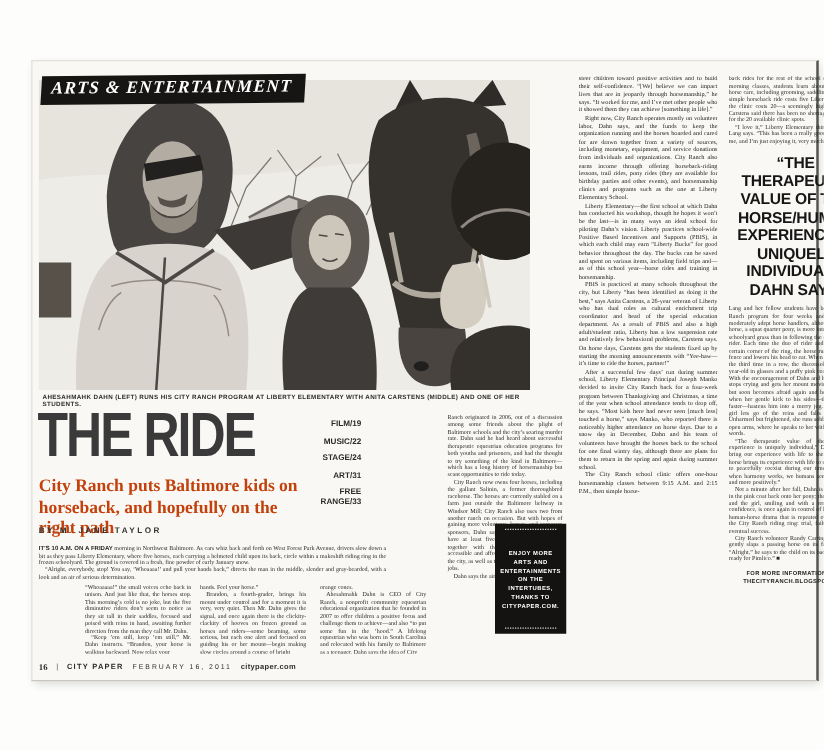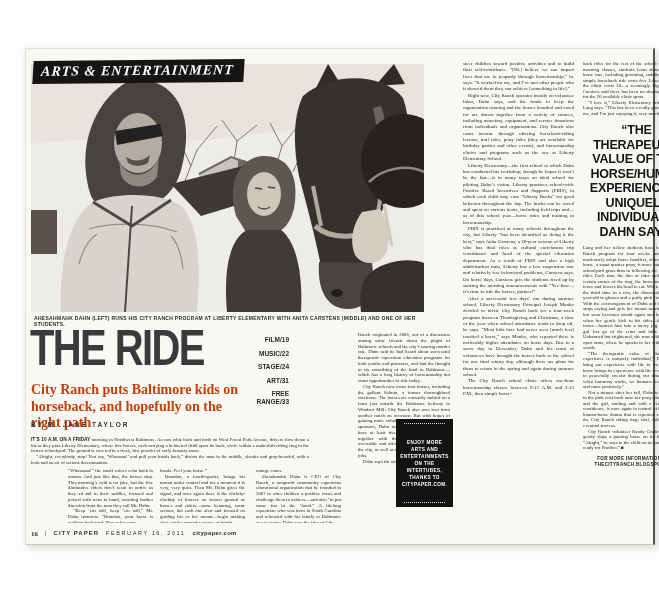"16" .footer { align-items: flex-start -> center }
